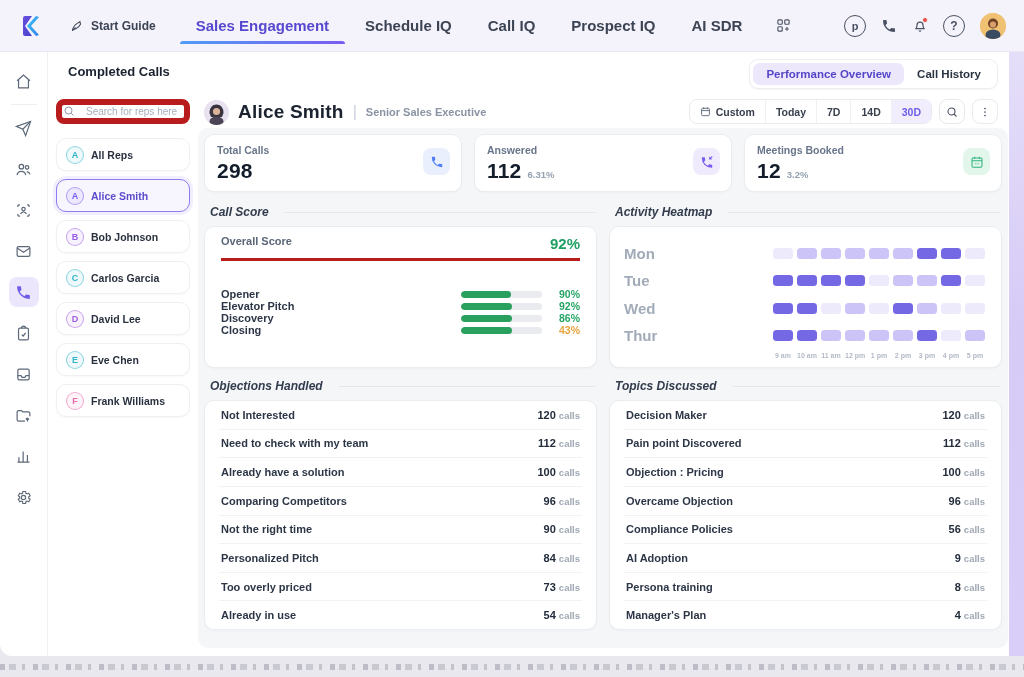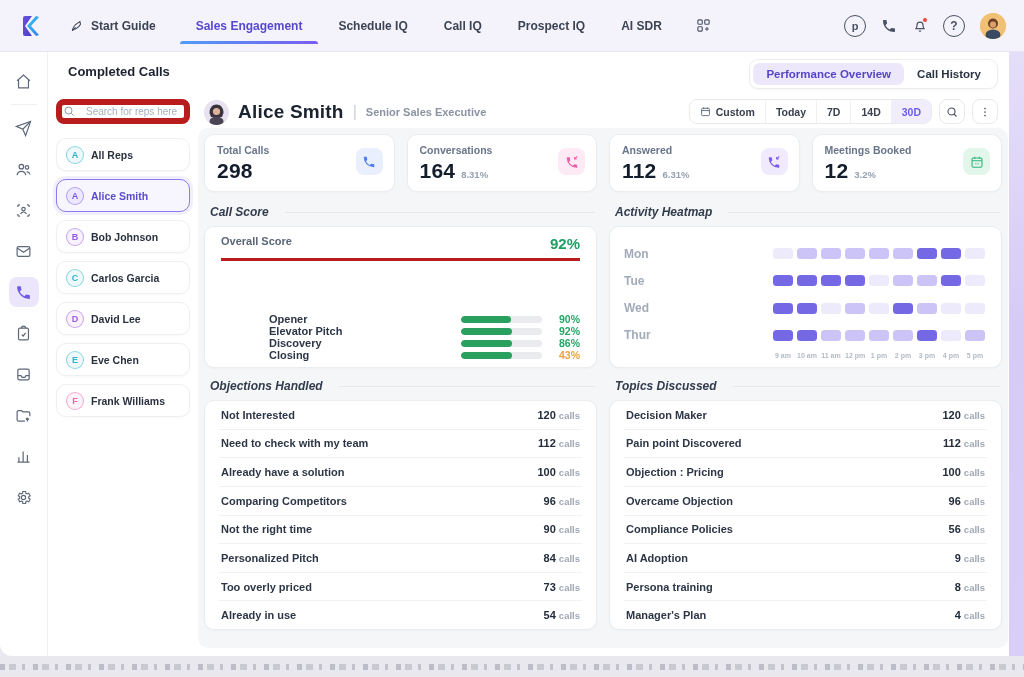"Sales Engagement" .nav-tab { font-size: 12px -> 15px }
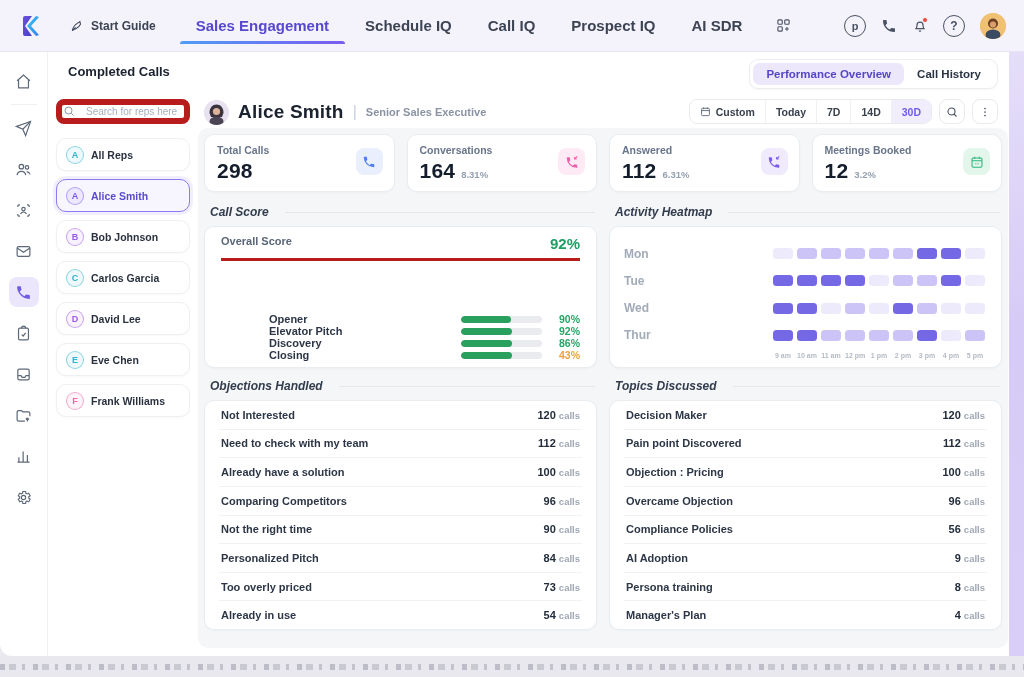"Conversations" div.kpi-card { html: <div> <div>Conversations</div> <div> <span>164</span> <span>8.31%</span> </div> <span> <svg> <path></path> <path></path> </svg> </span> </div> -> none }
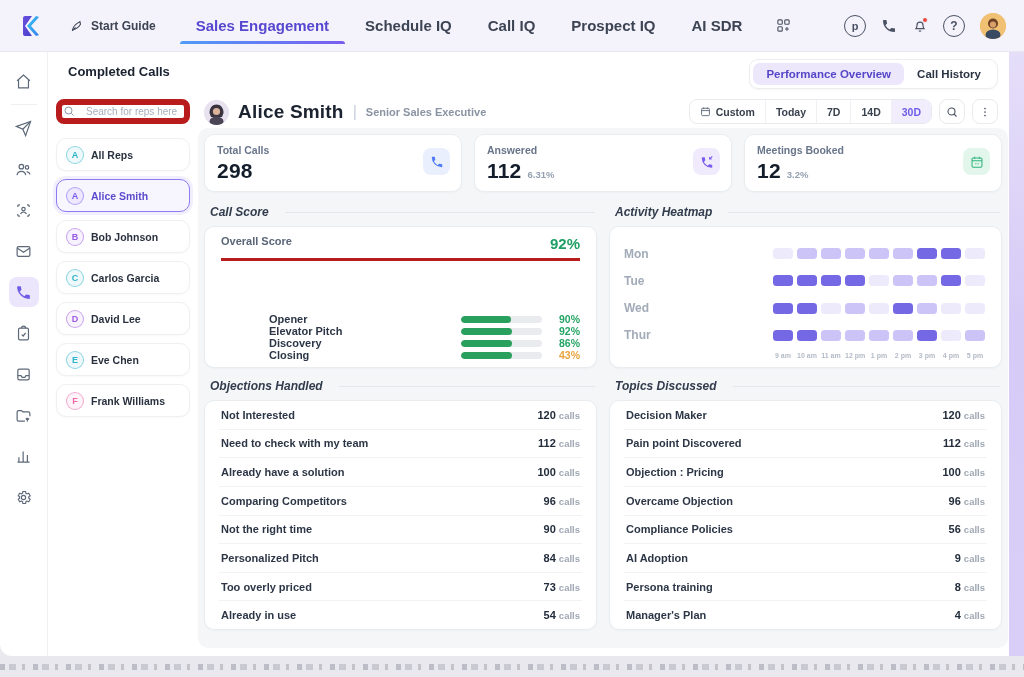"Mon" .hm-day { font-size: 12px -> 15px }
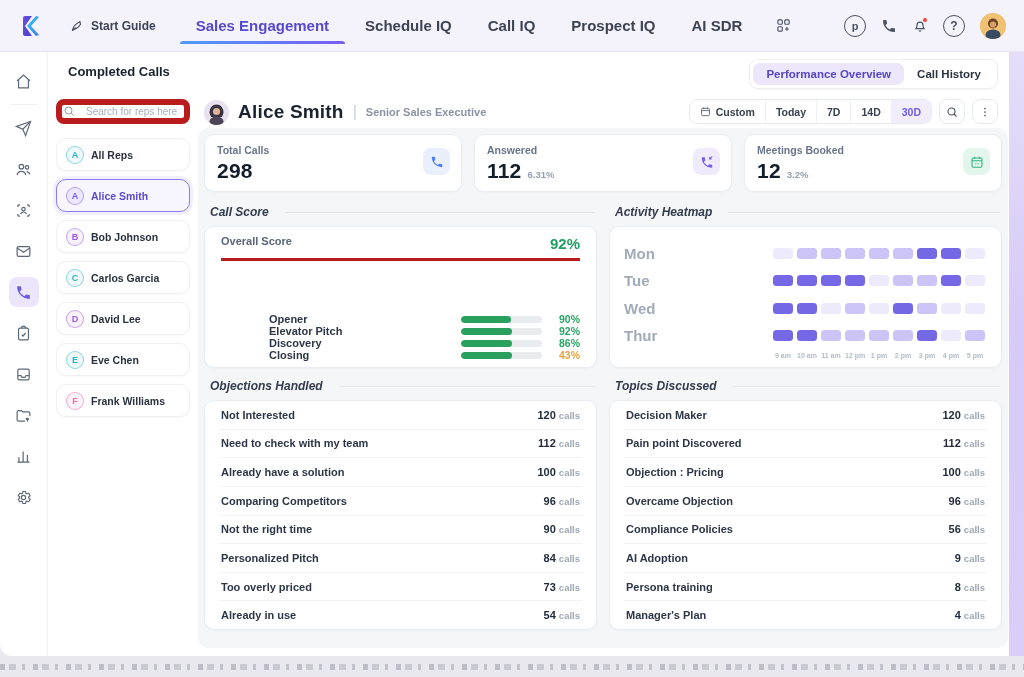"Opener" .cs-rows { justify-content: flex-end -> center; margin-left: 48px -> none }
